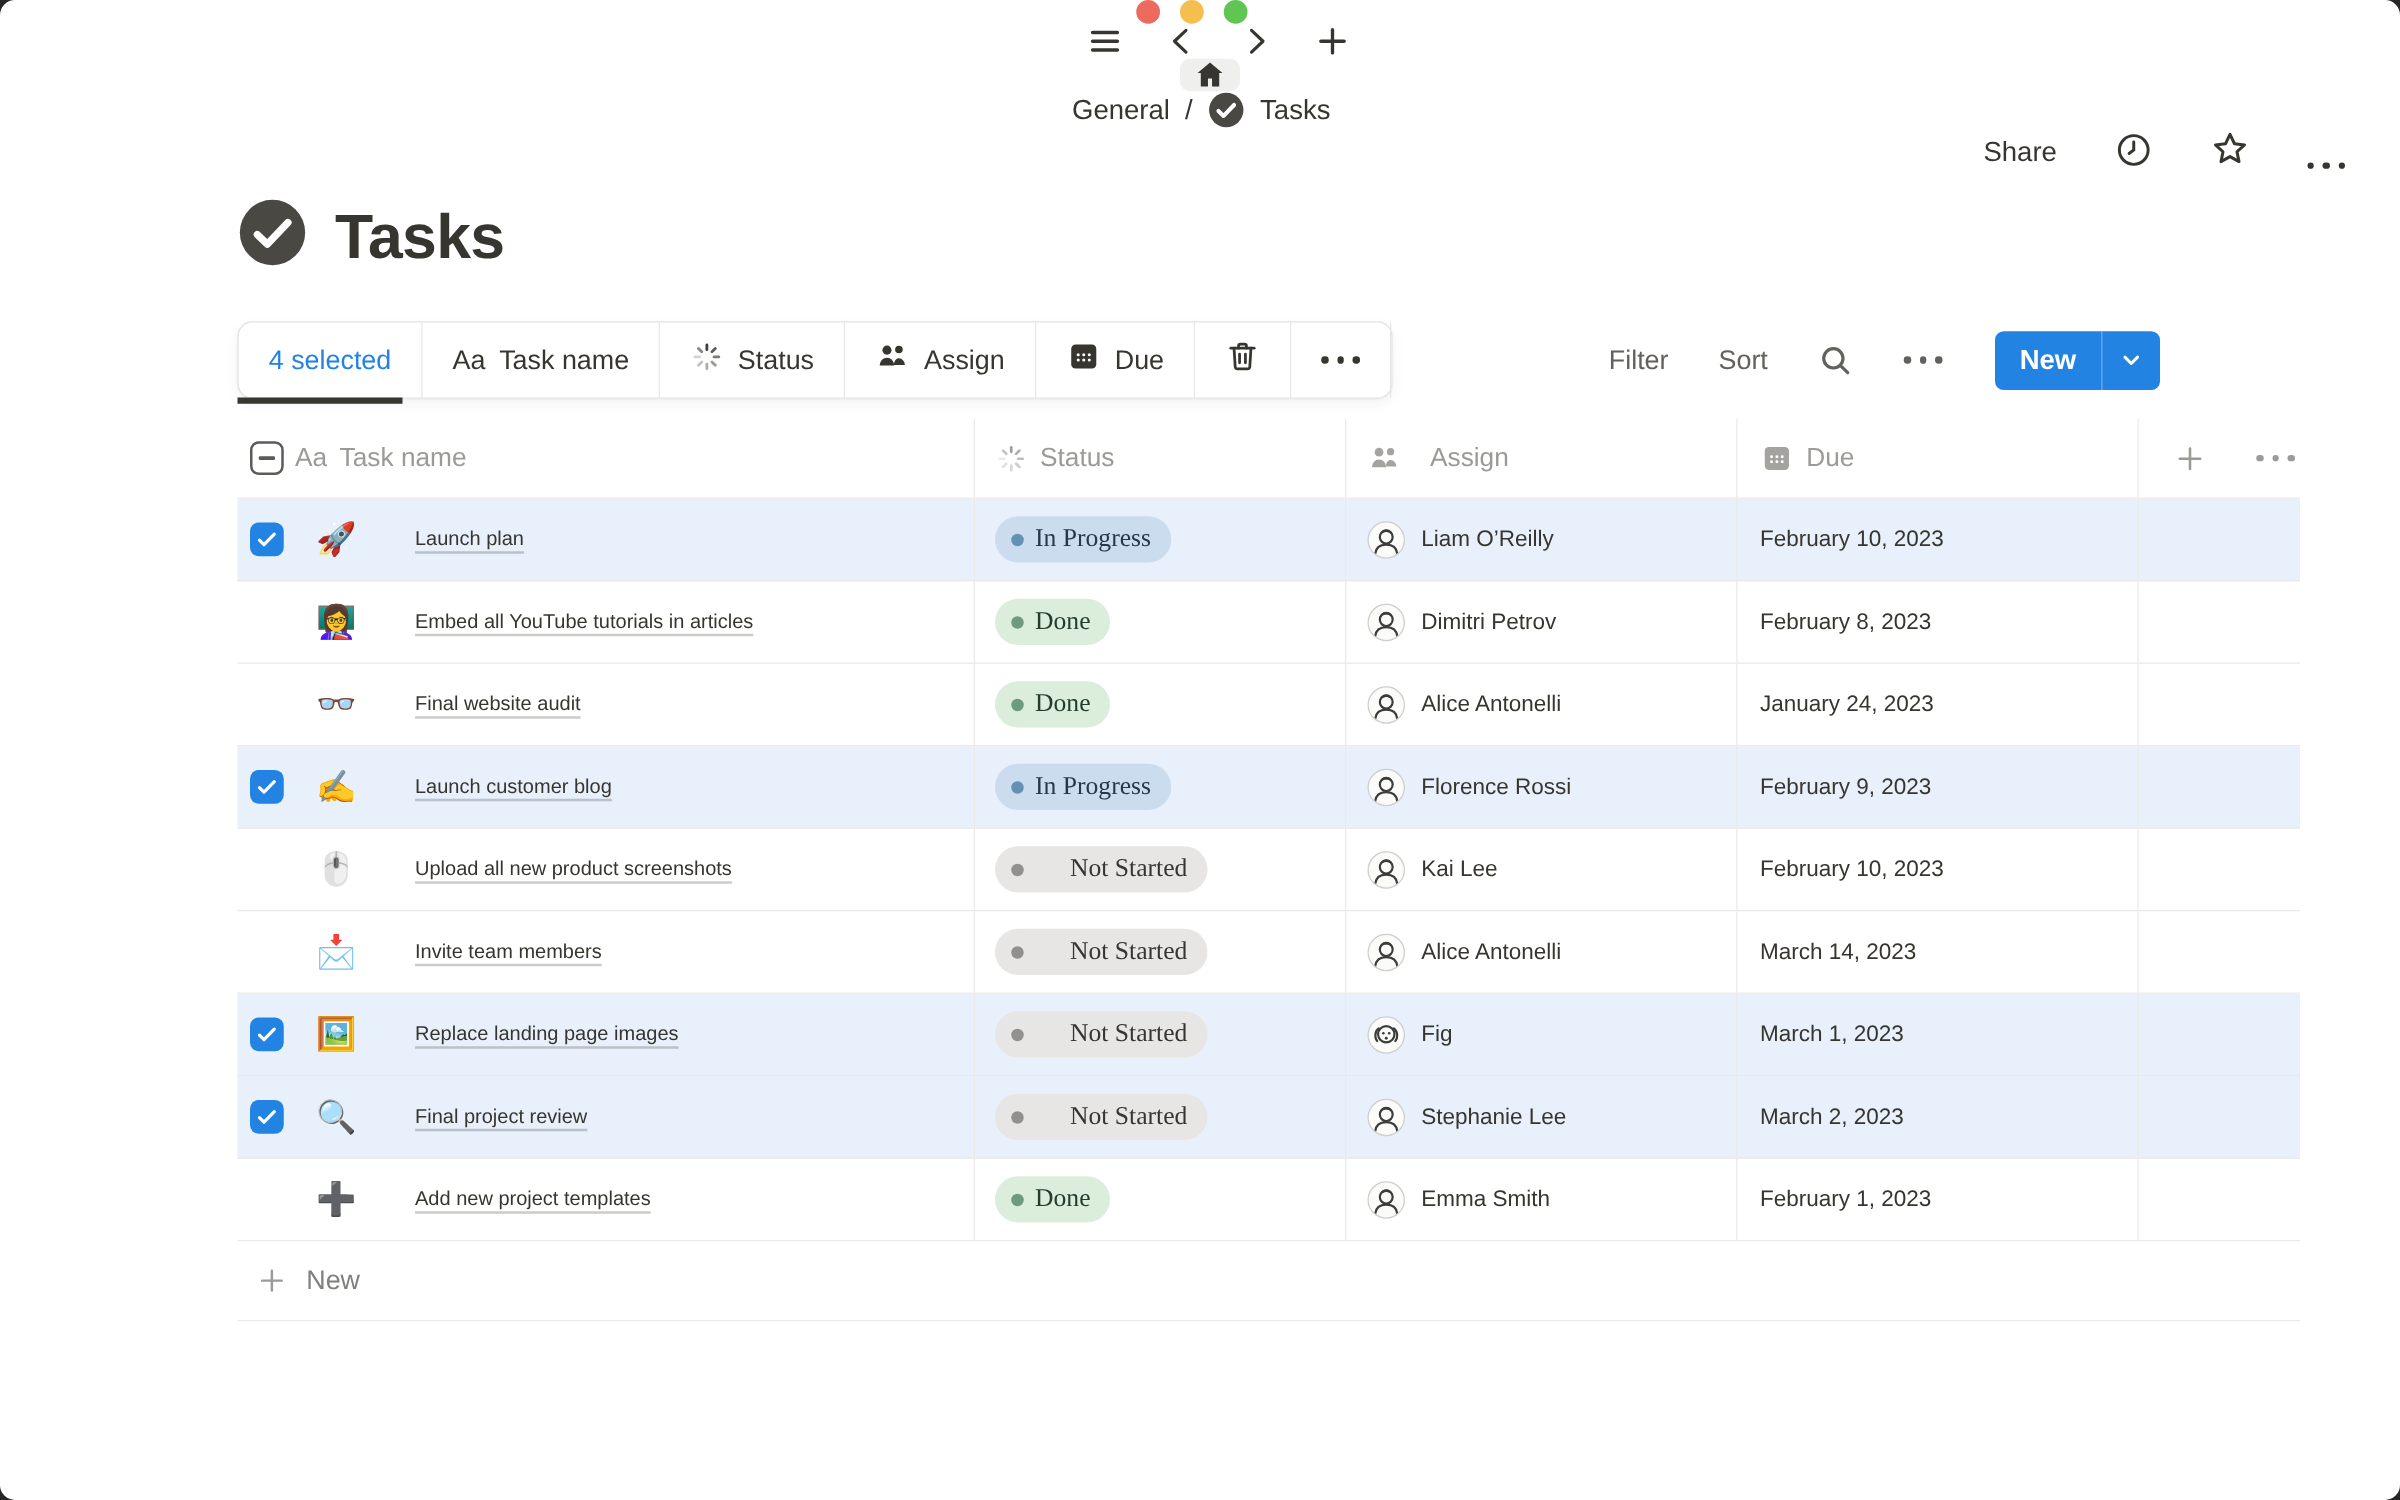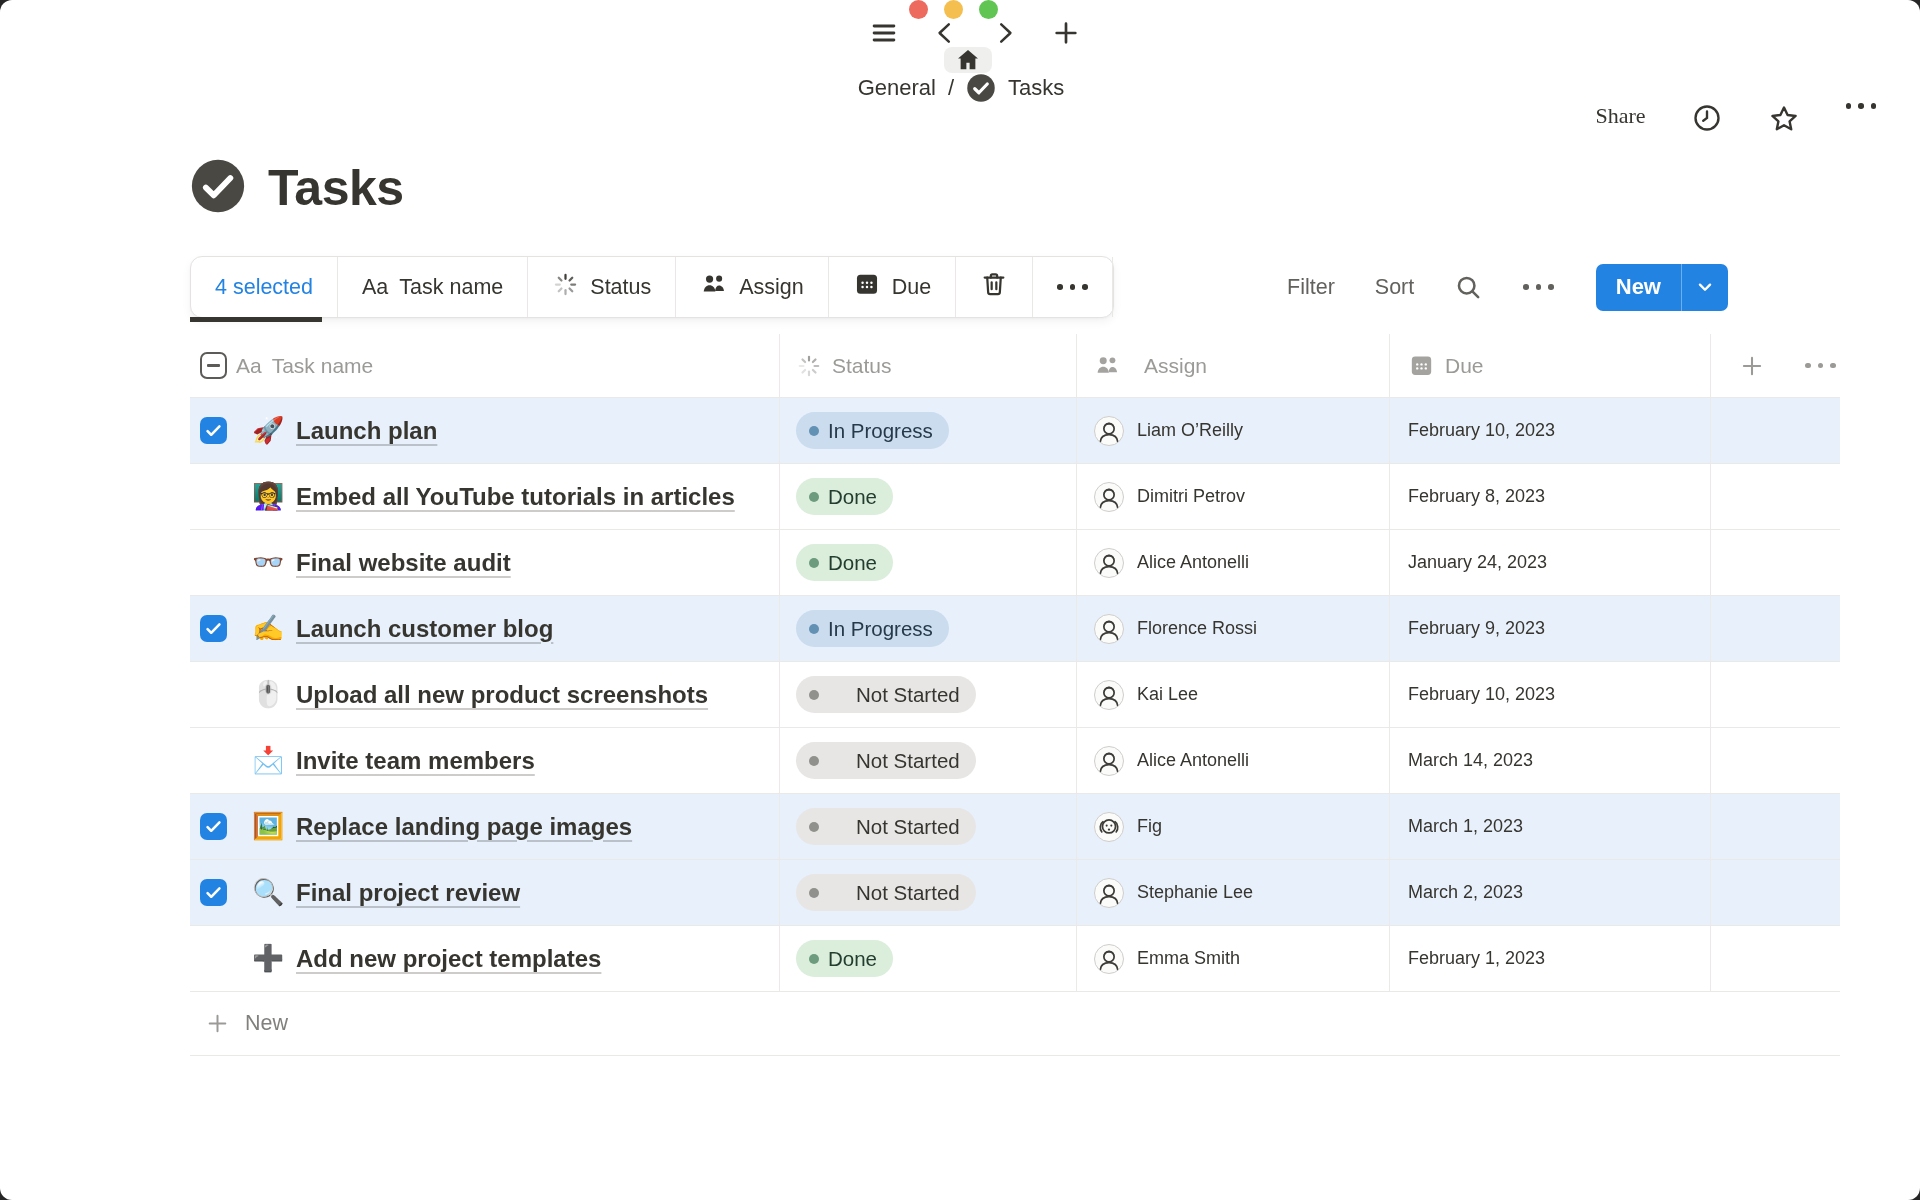"Share" .topbar-right { align-items: flex-start -> flex-end; font-family: Liberation Serif, serif -> none }
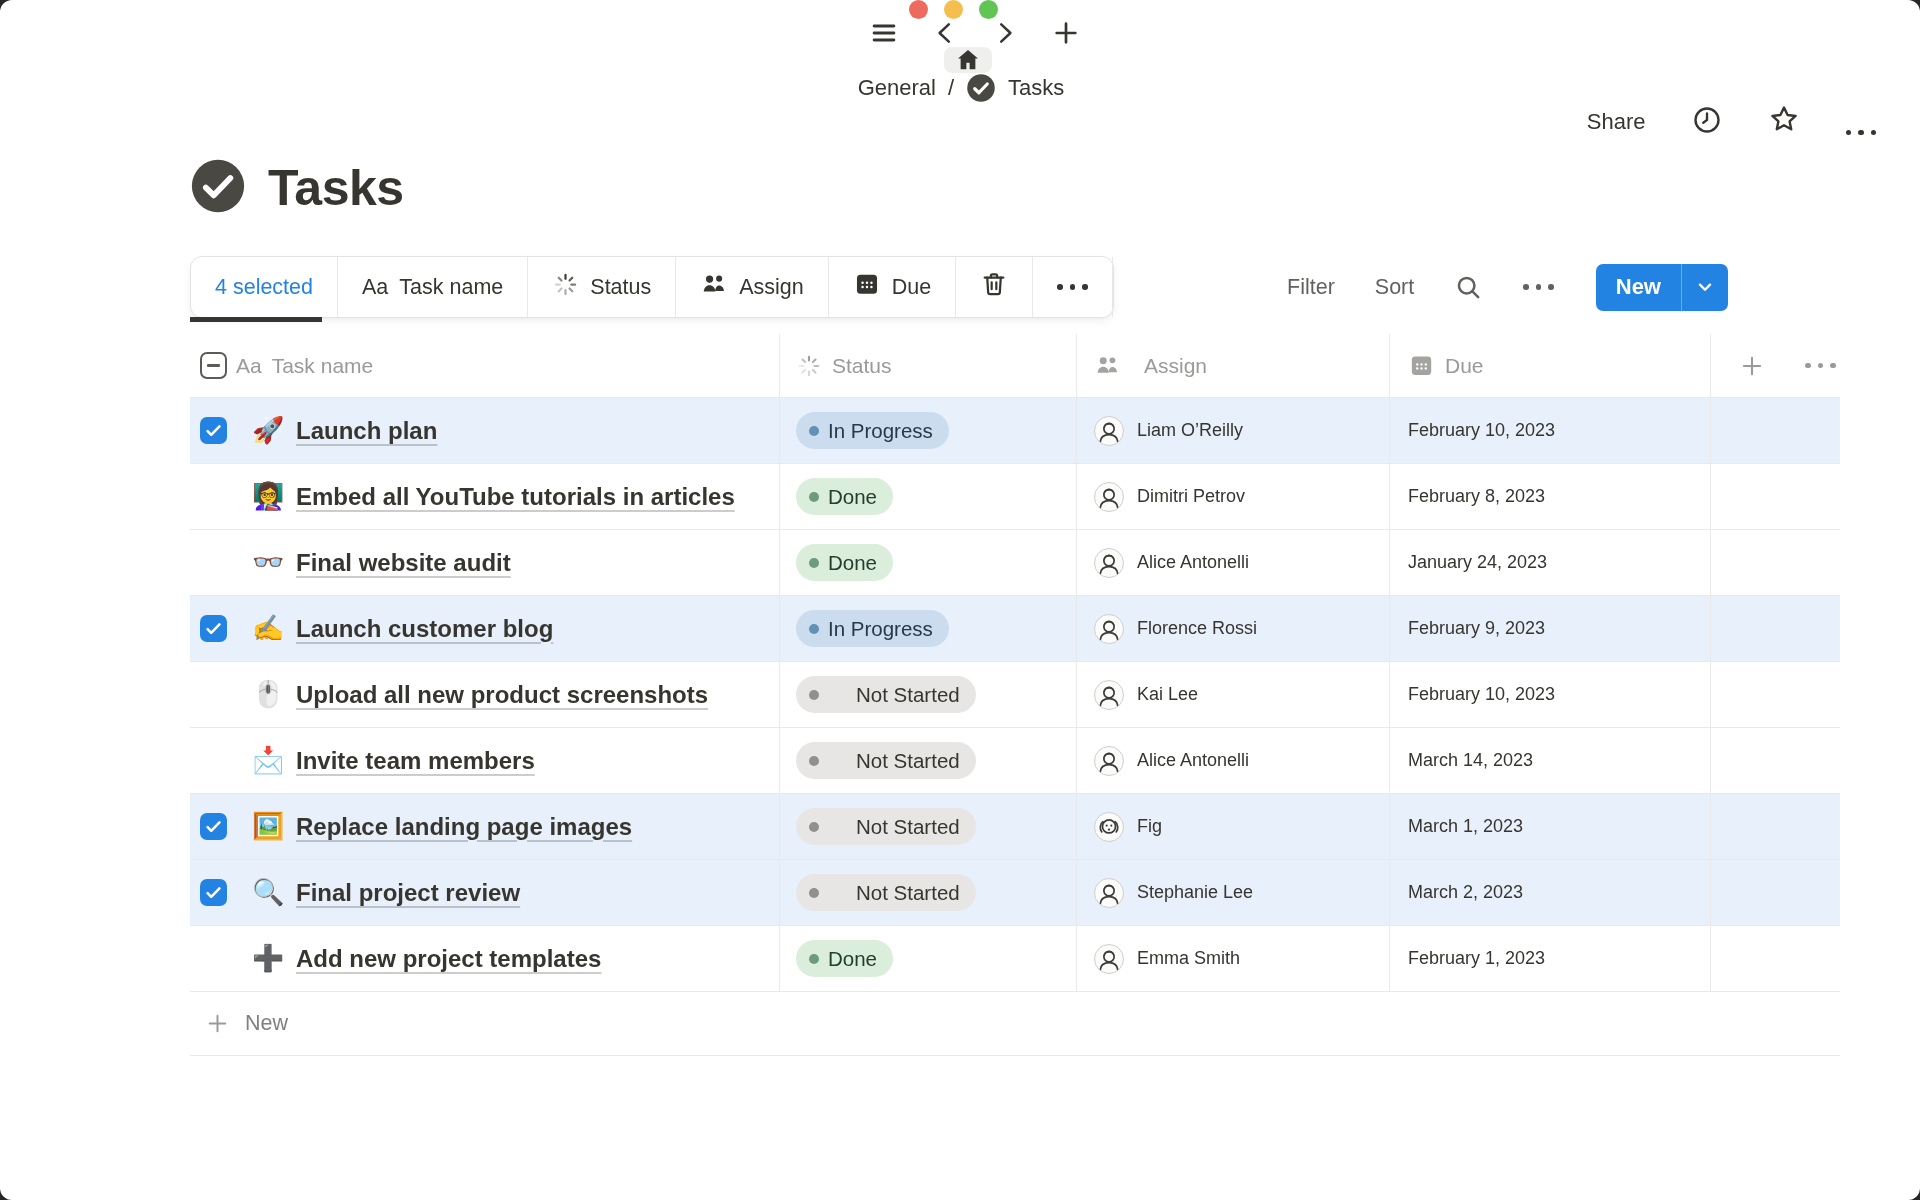"Launch plan" .task-title { font-size: 24px -> 16px; font-weight: 700 -> 400; margin-left: none -> 36px }
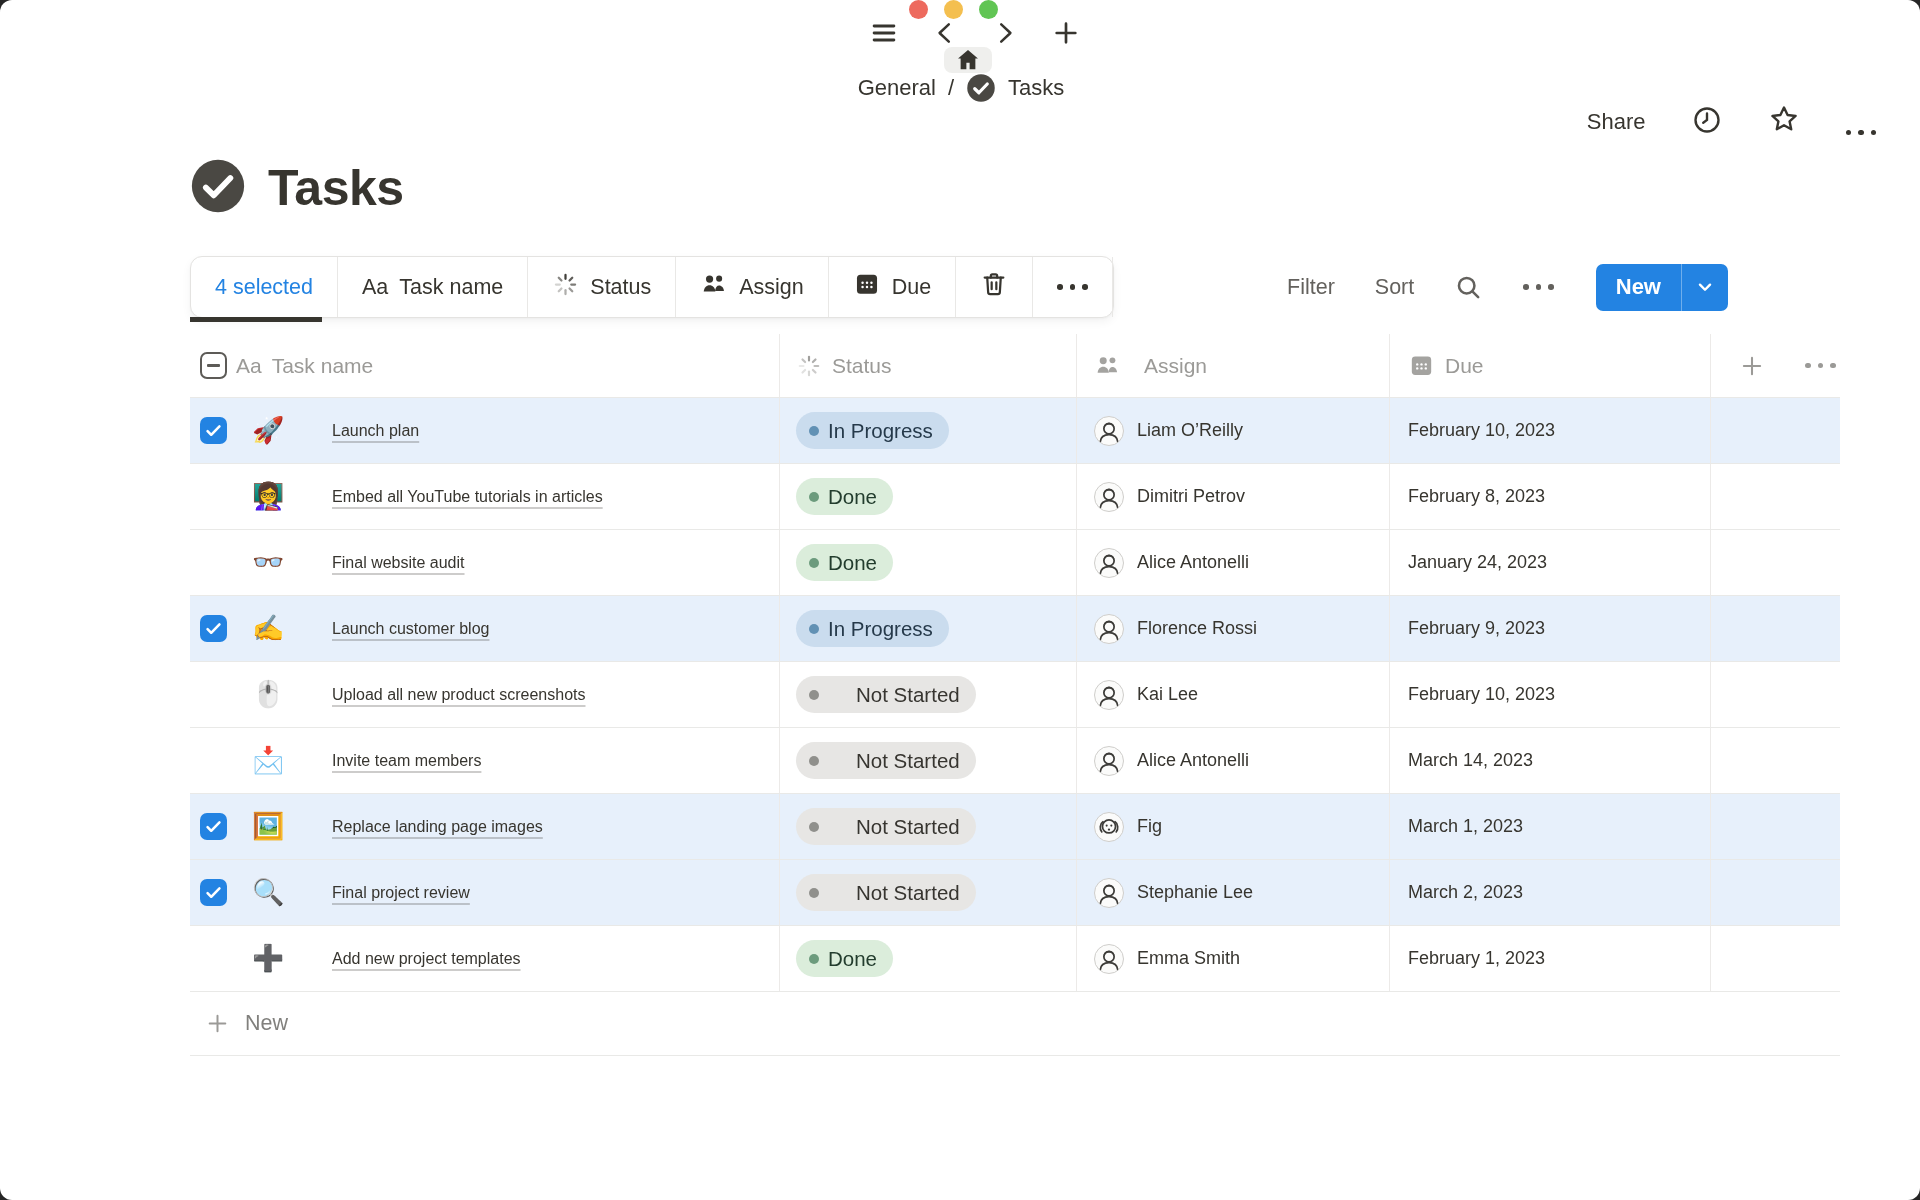"In Progress" .pill { font-family: none -> Liberation Serif, serif }
